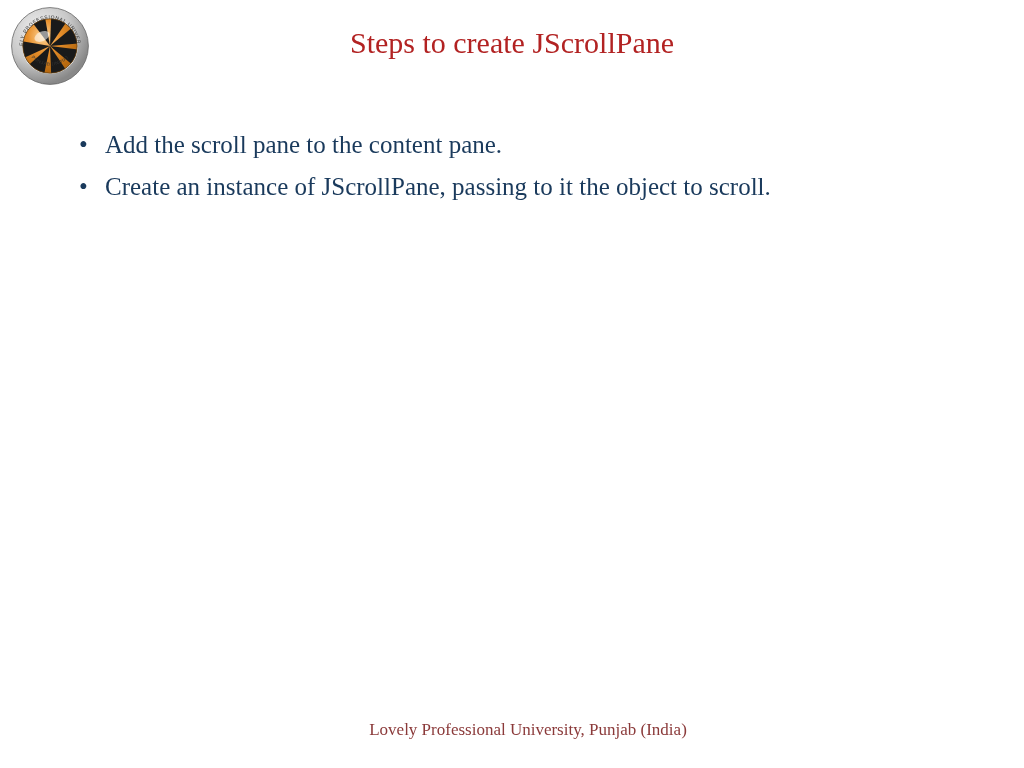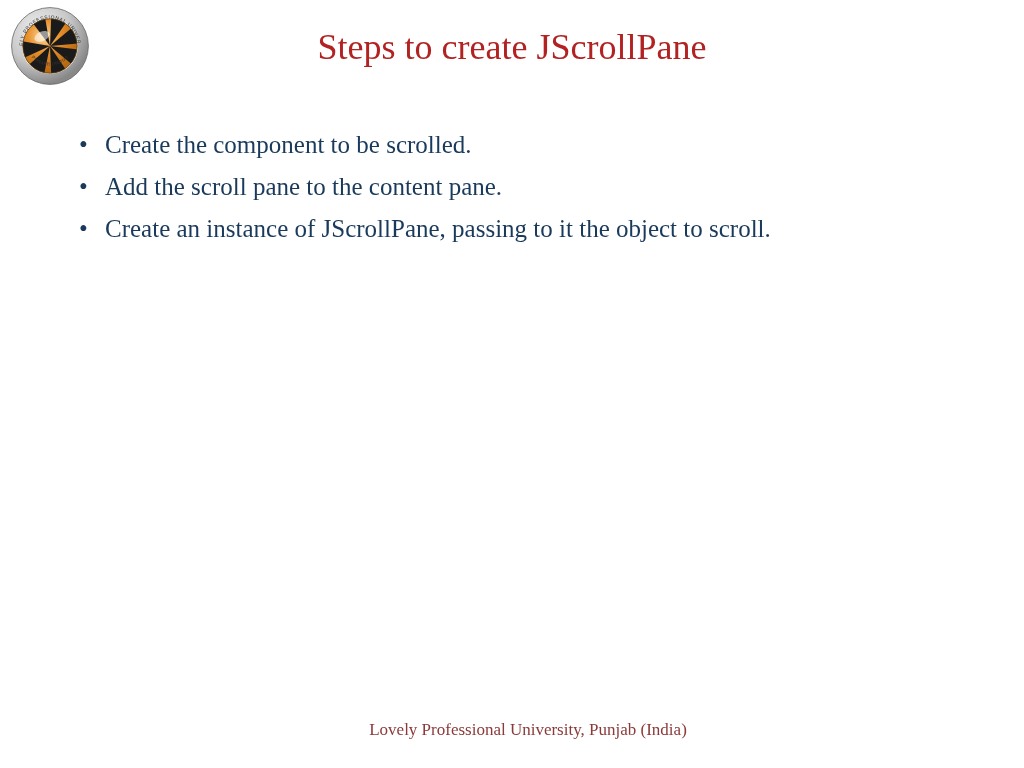"Steps to create JScrollPane" .title { font-size: 36px -> 30px }
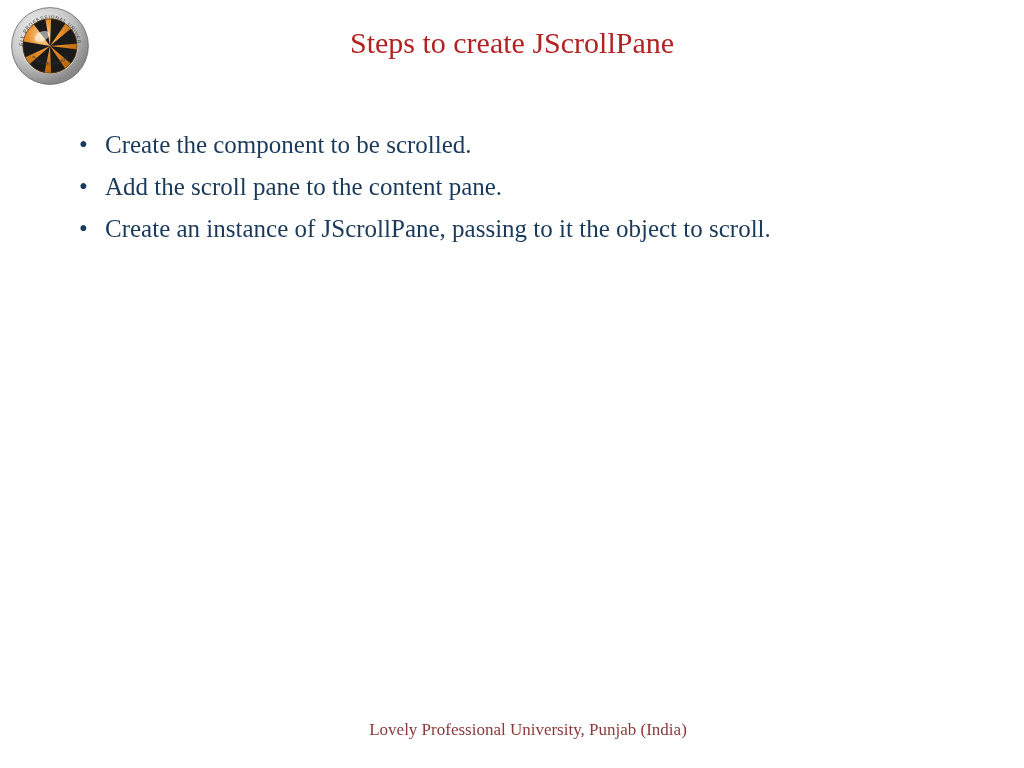"Create the component to be" li { html: <li>Create the component to be scrolled.</li> -> none }
